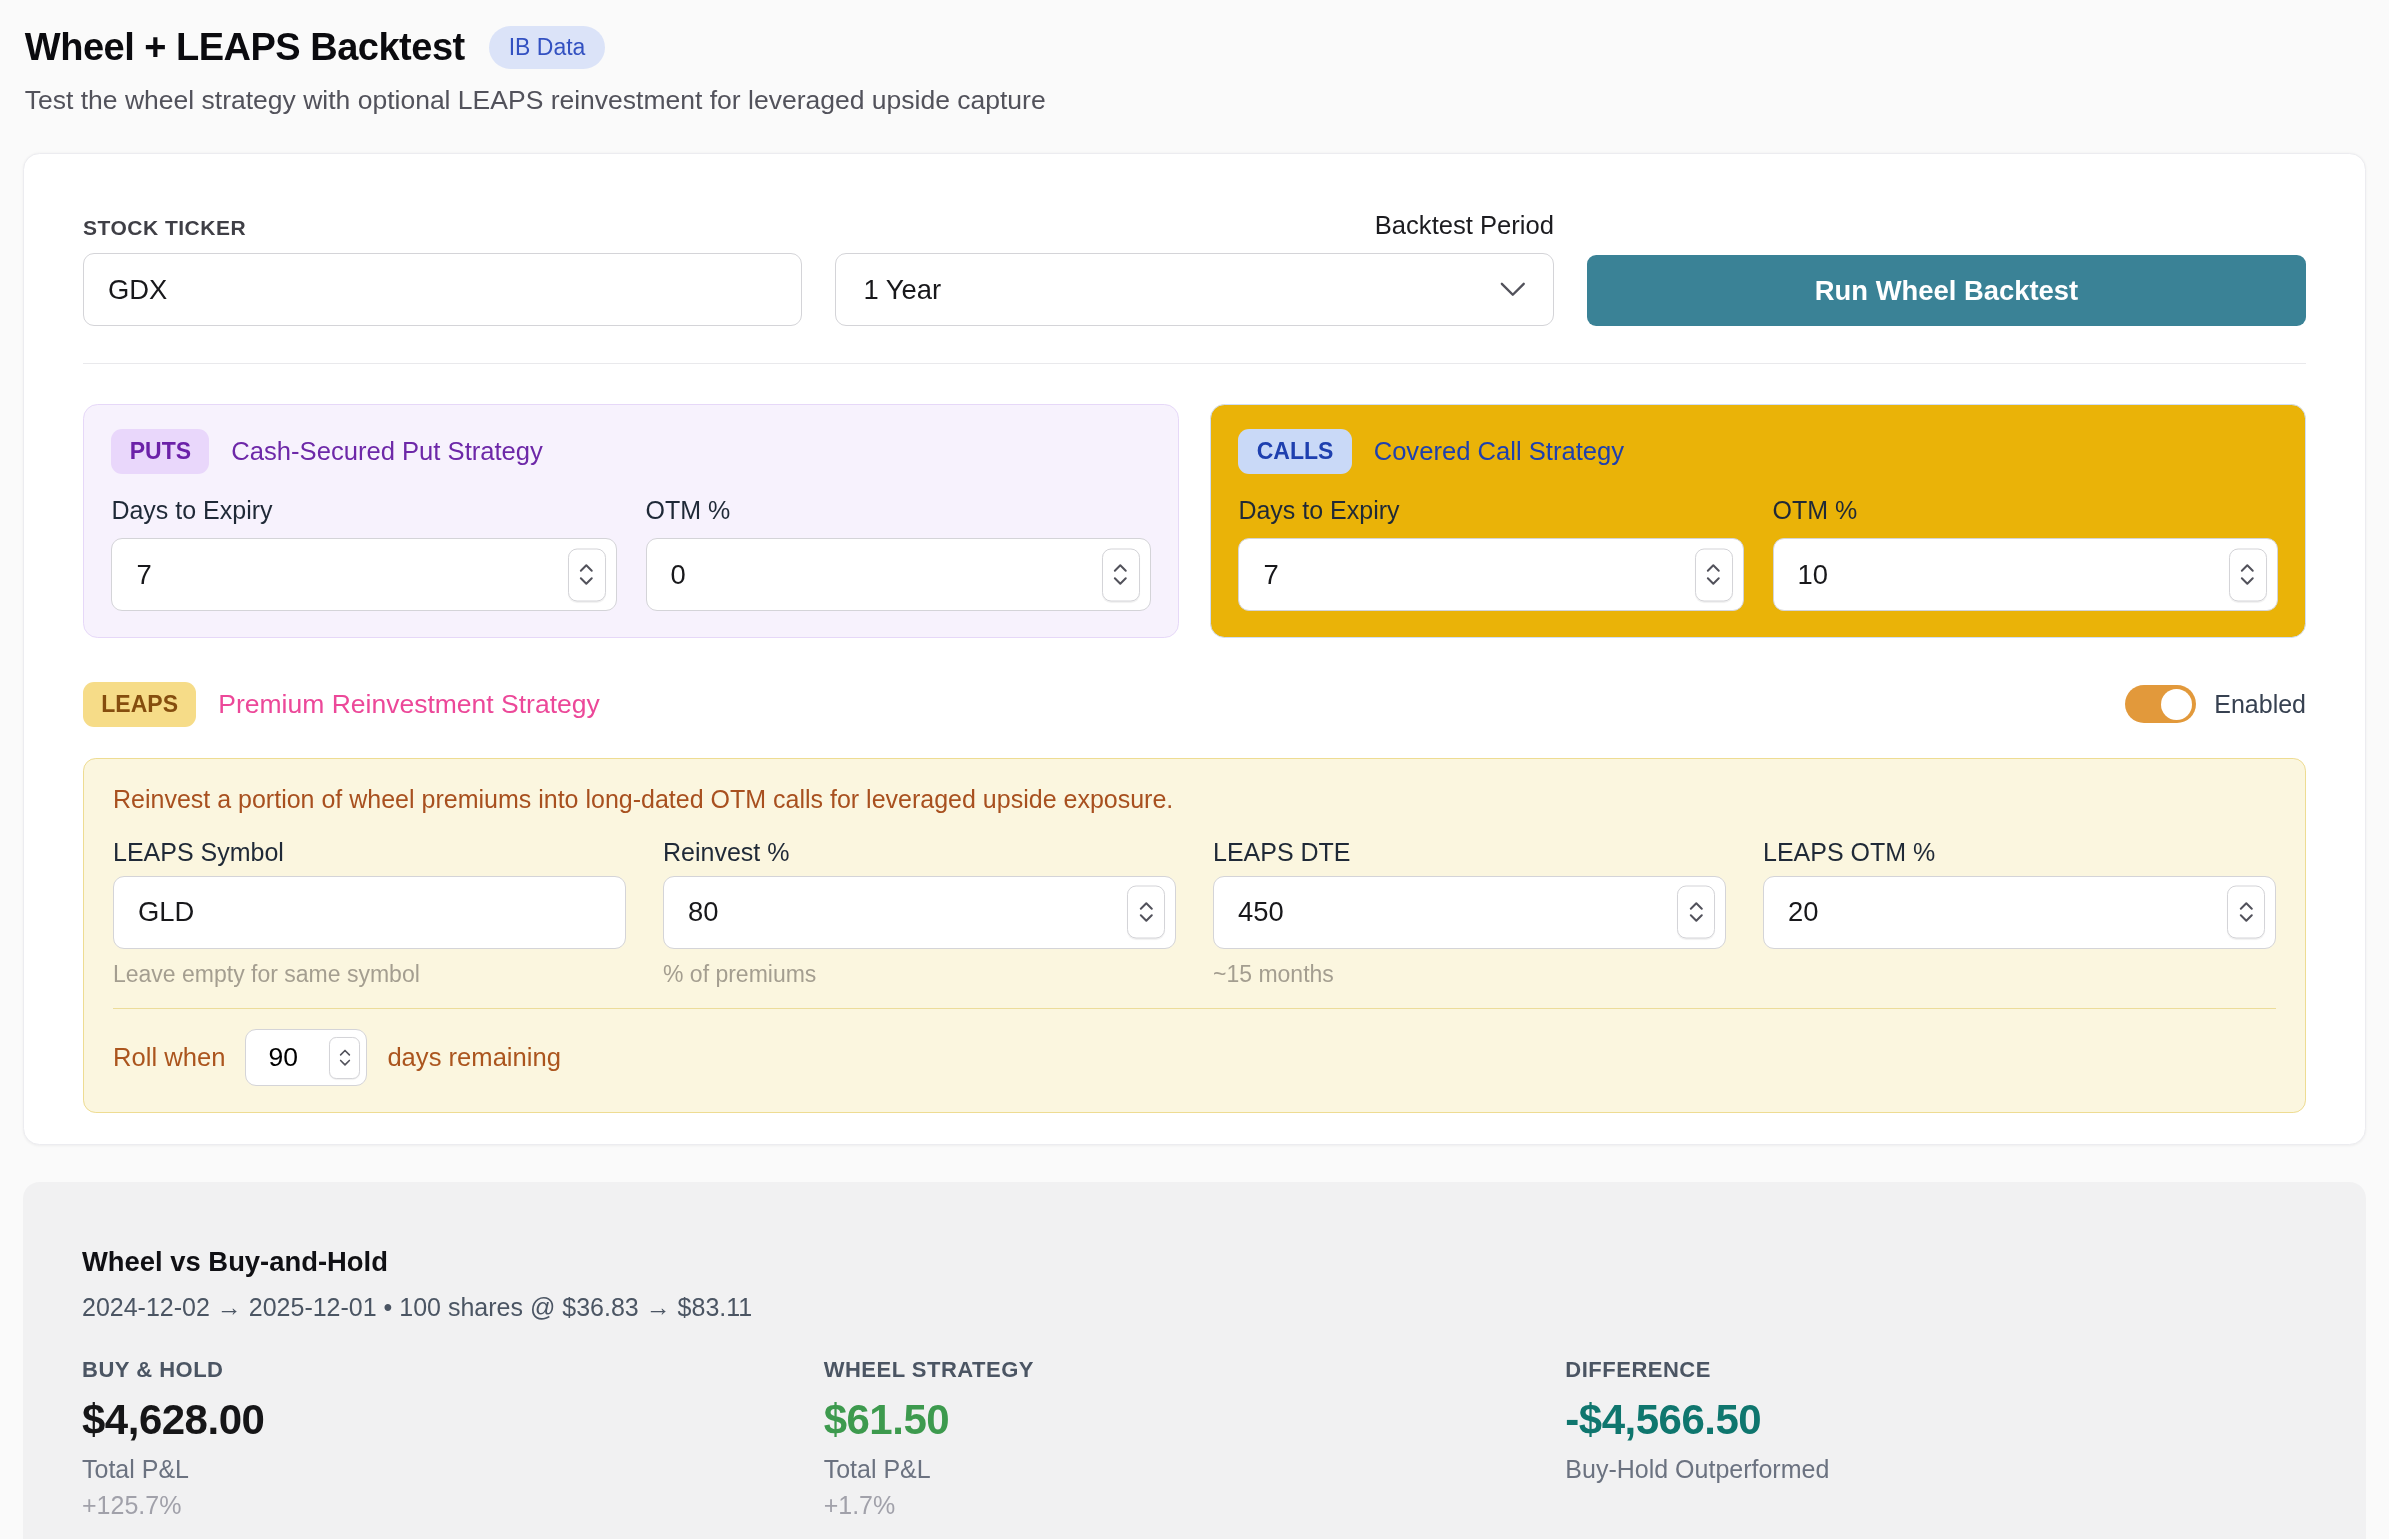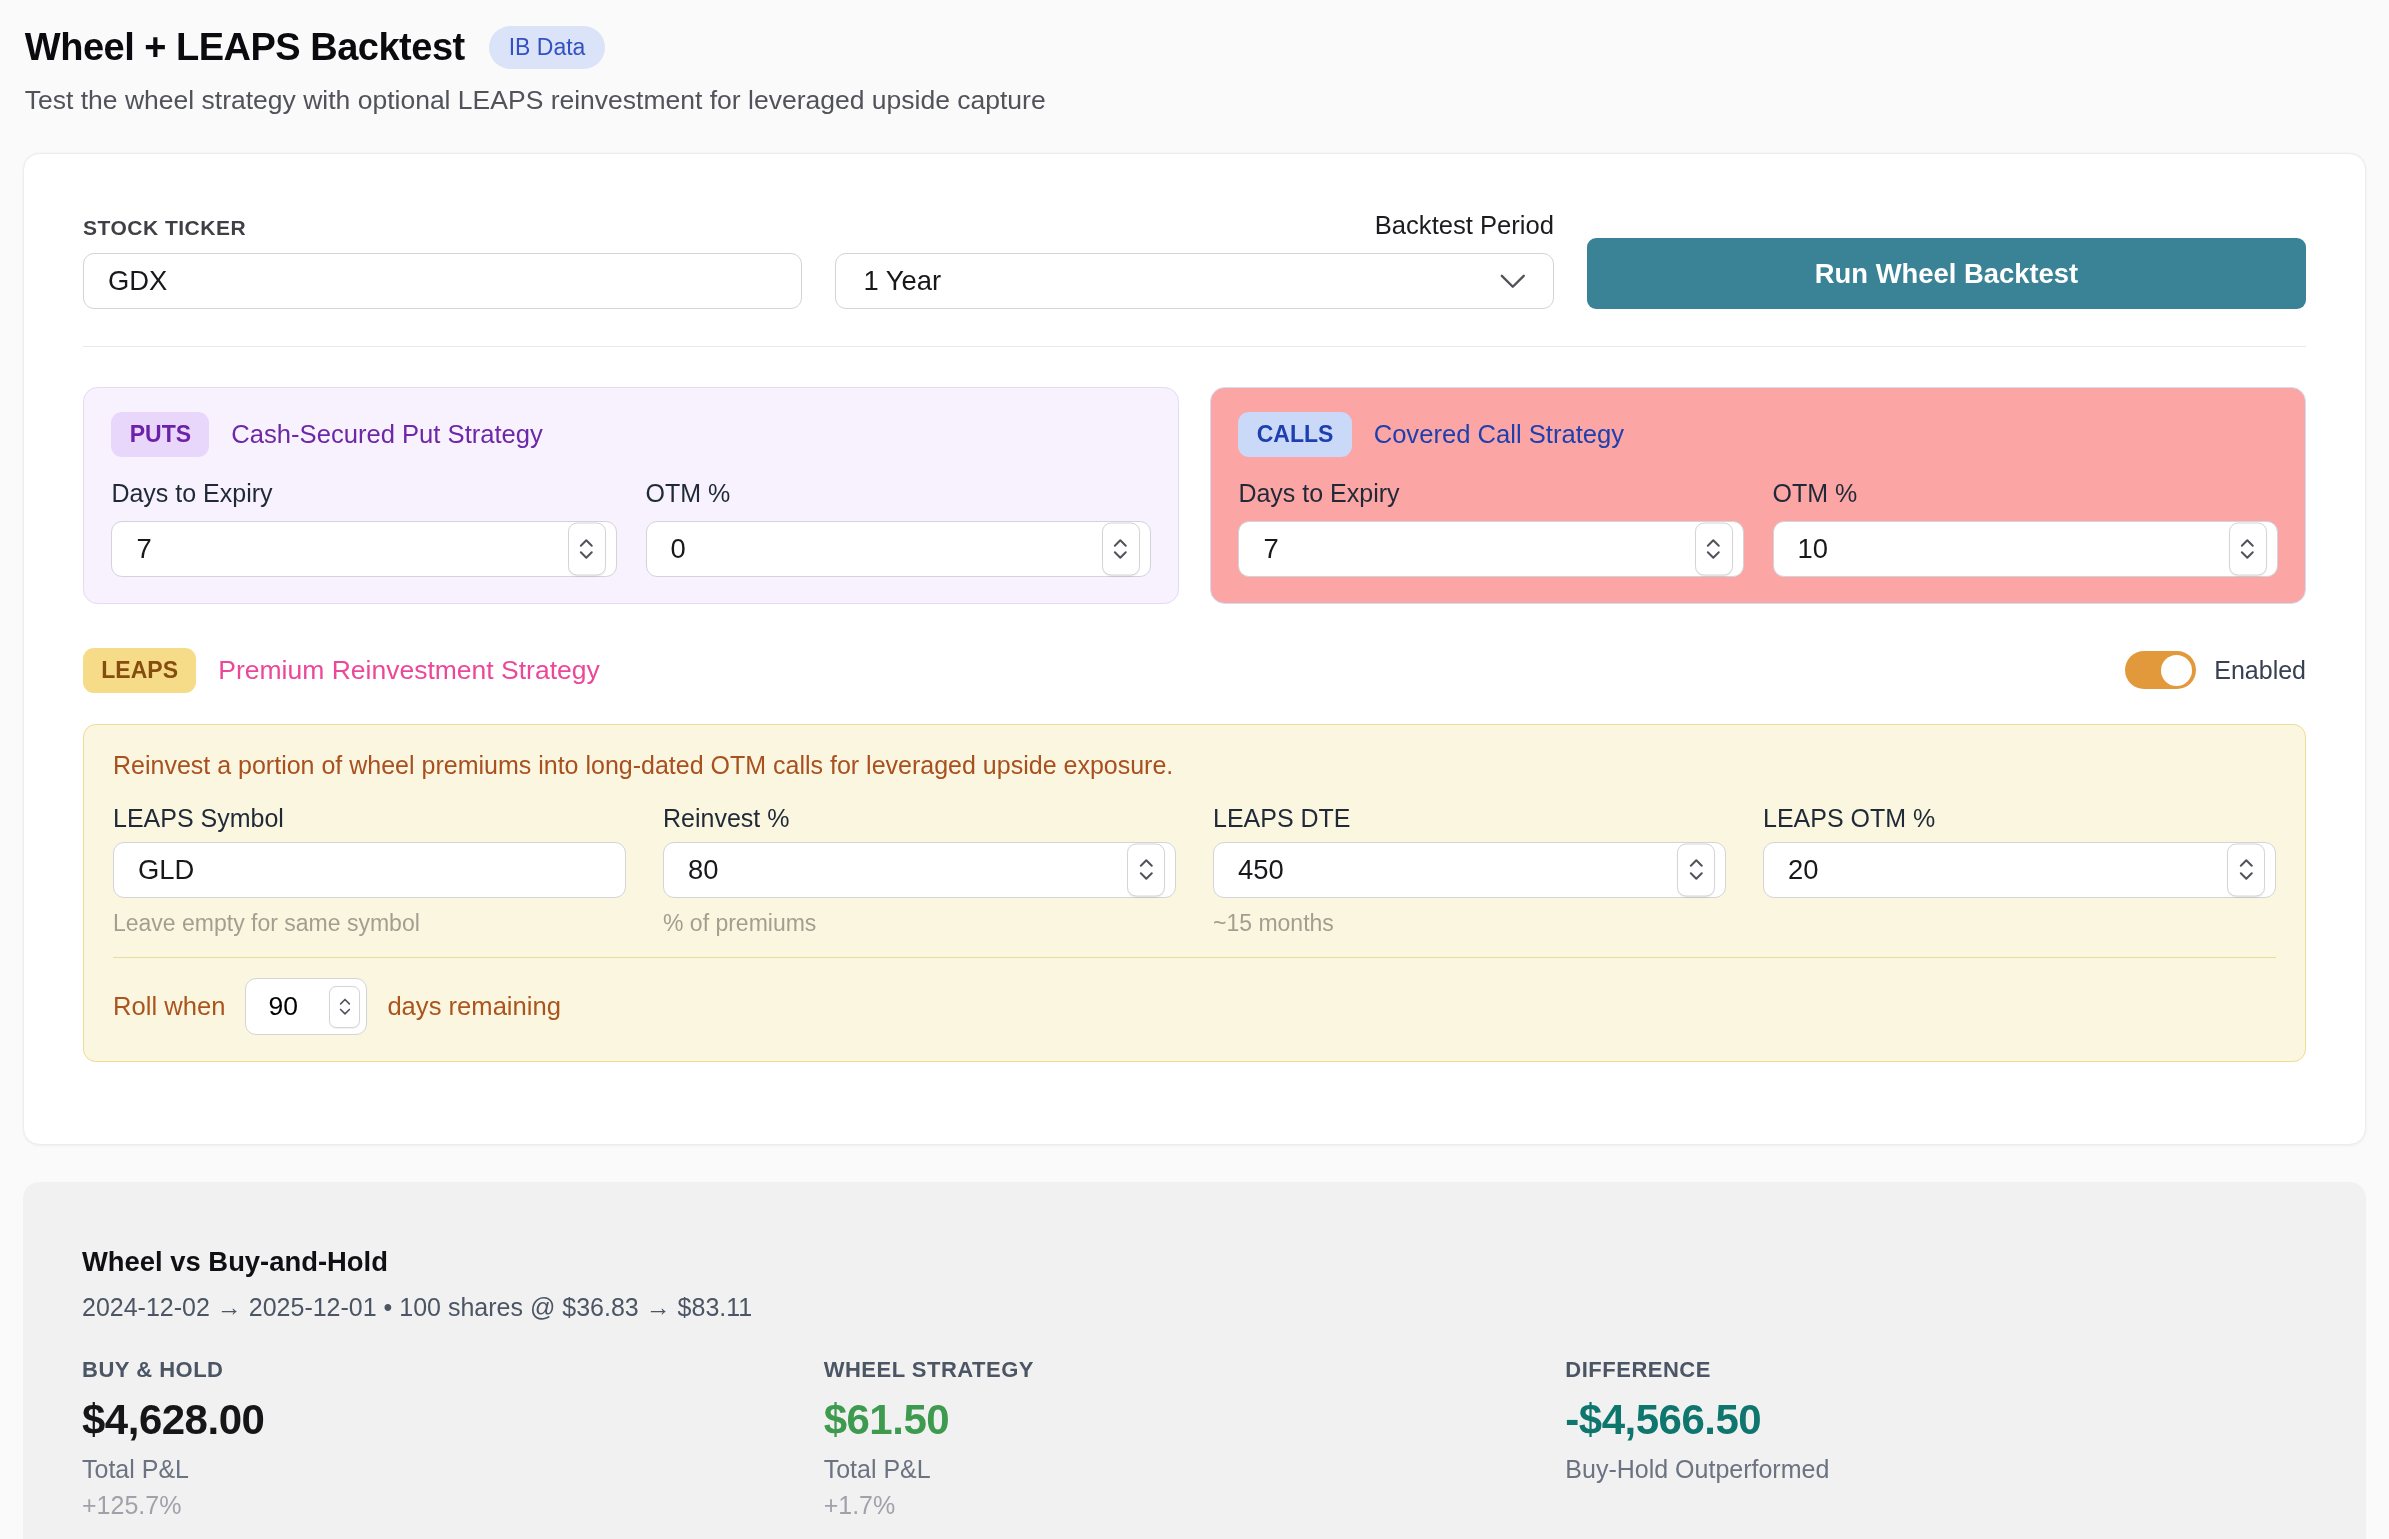"GDX" .text-input, .select, .num-input { height: 56px -> 73px }
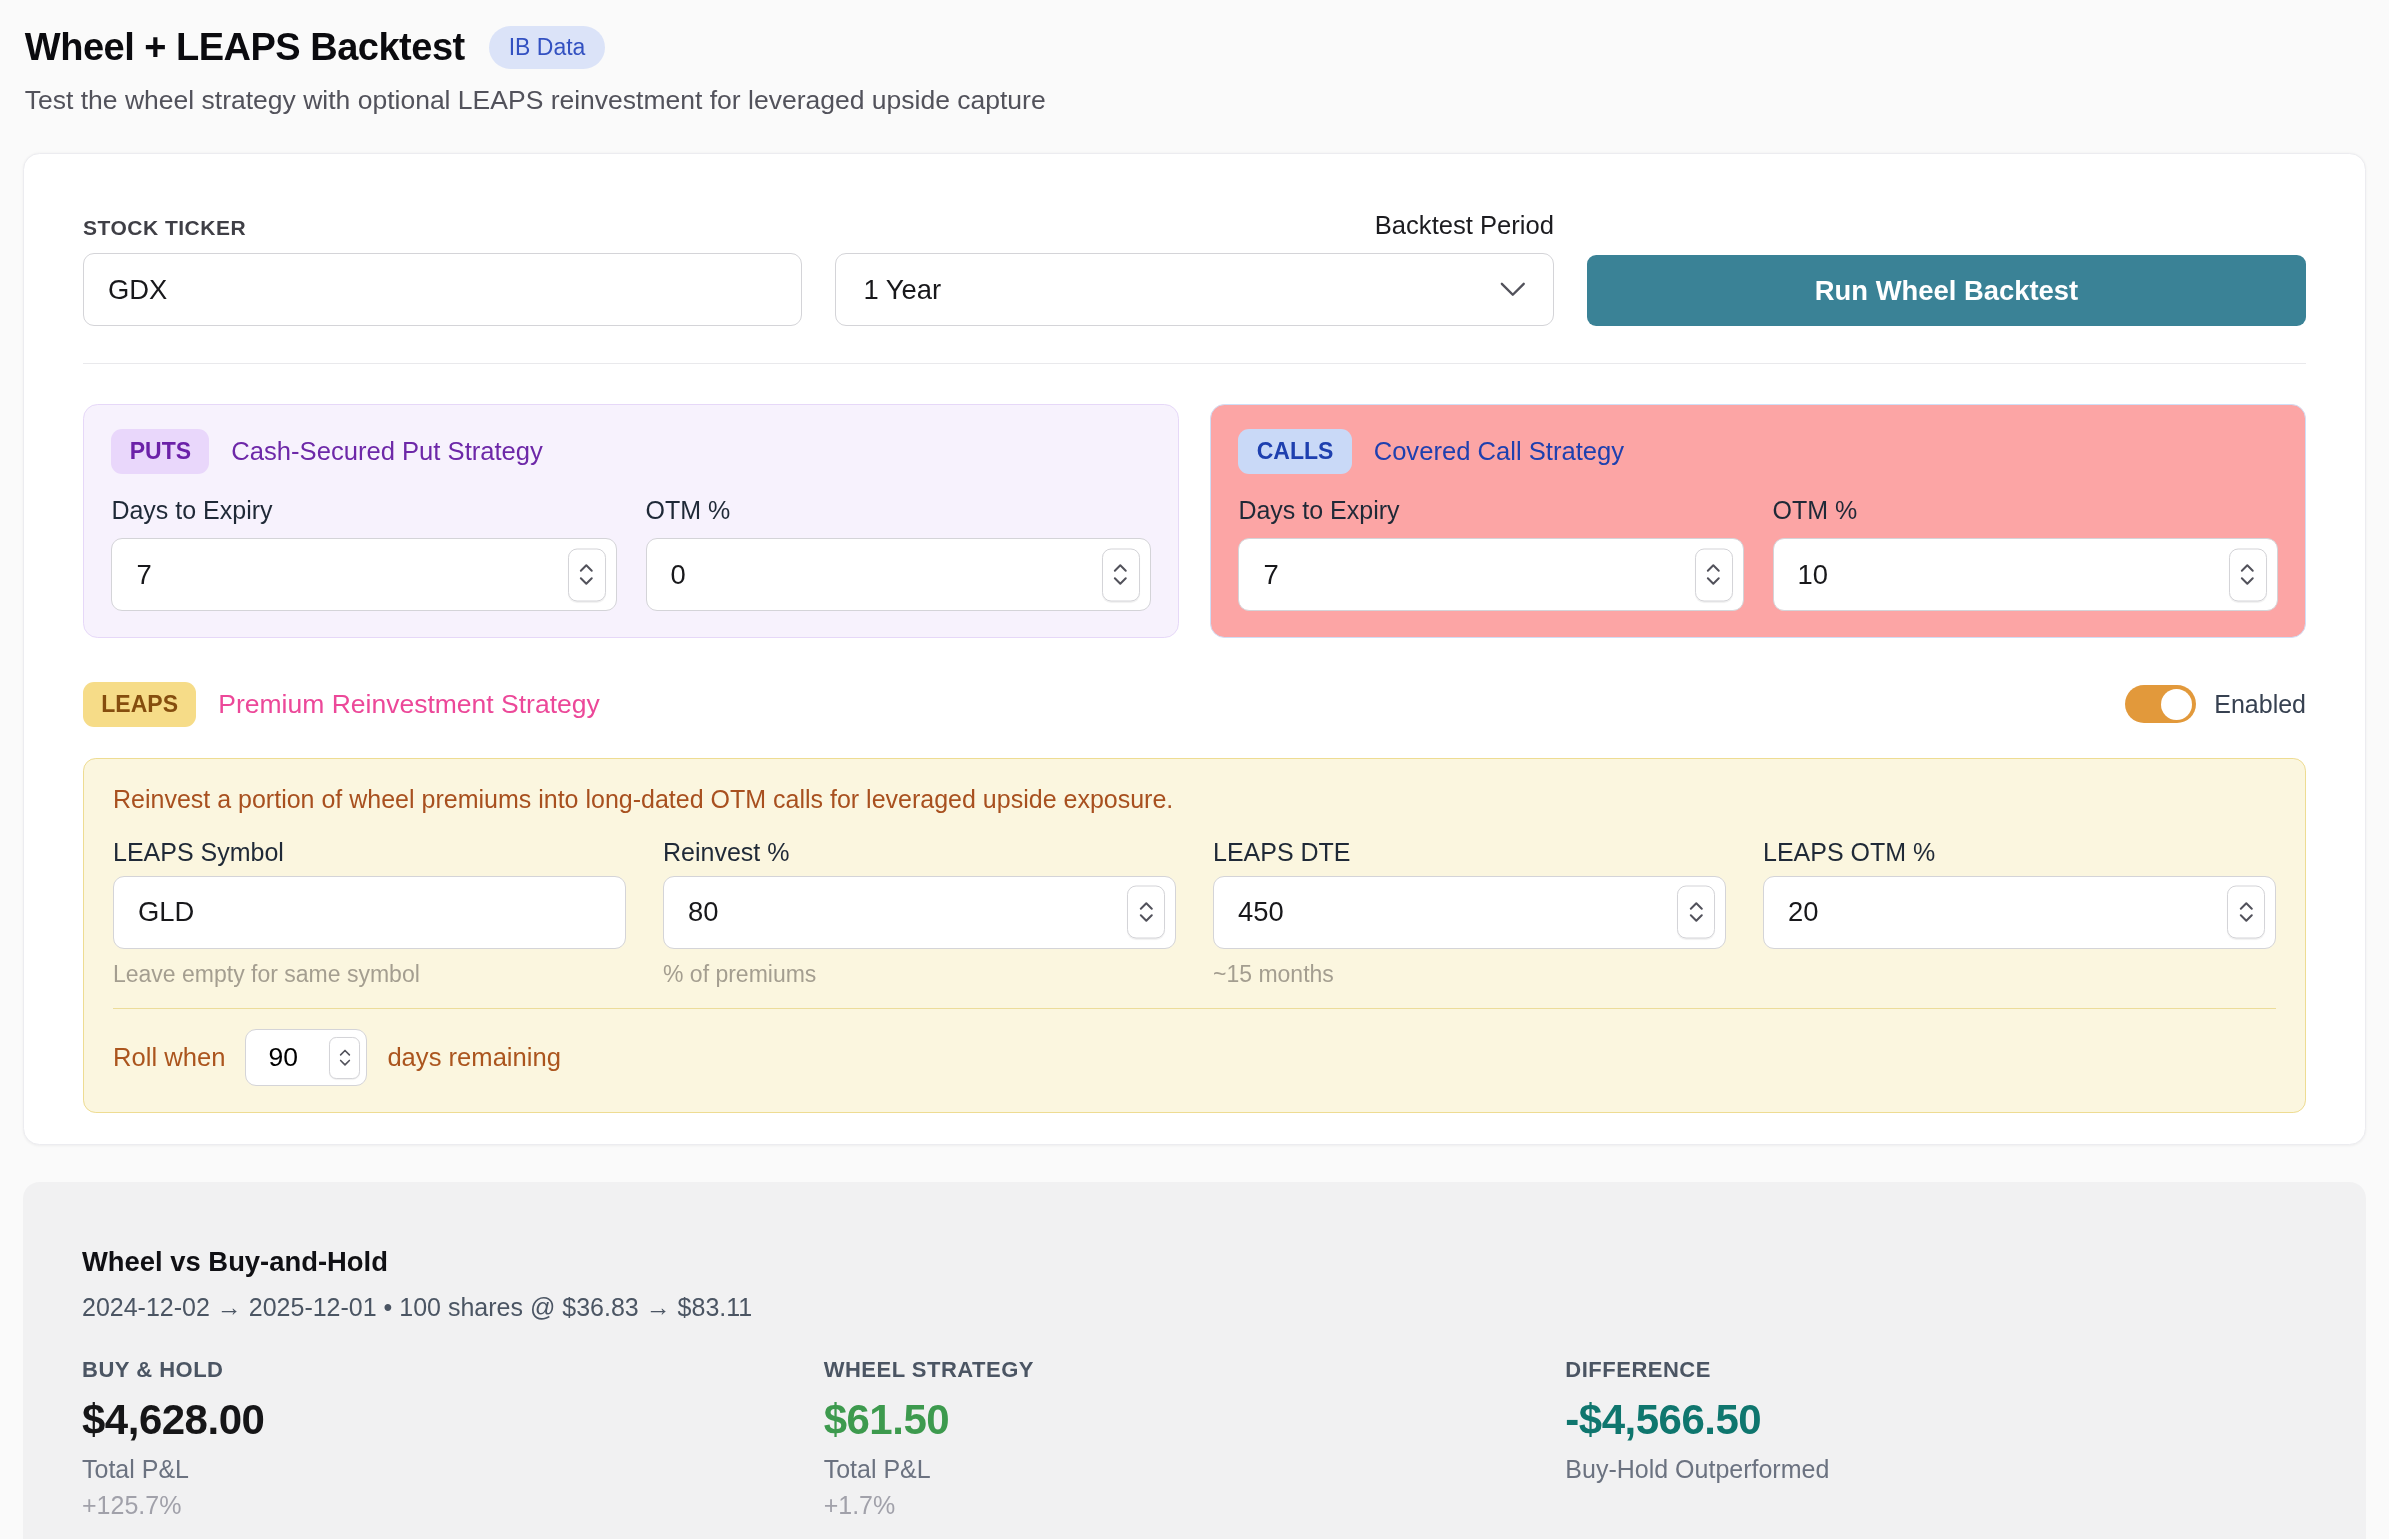"CALLS" .panel.calls { background: #fca5a5 -> #eab308 }
